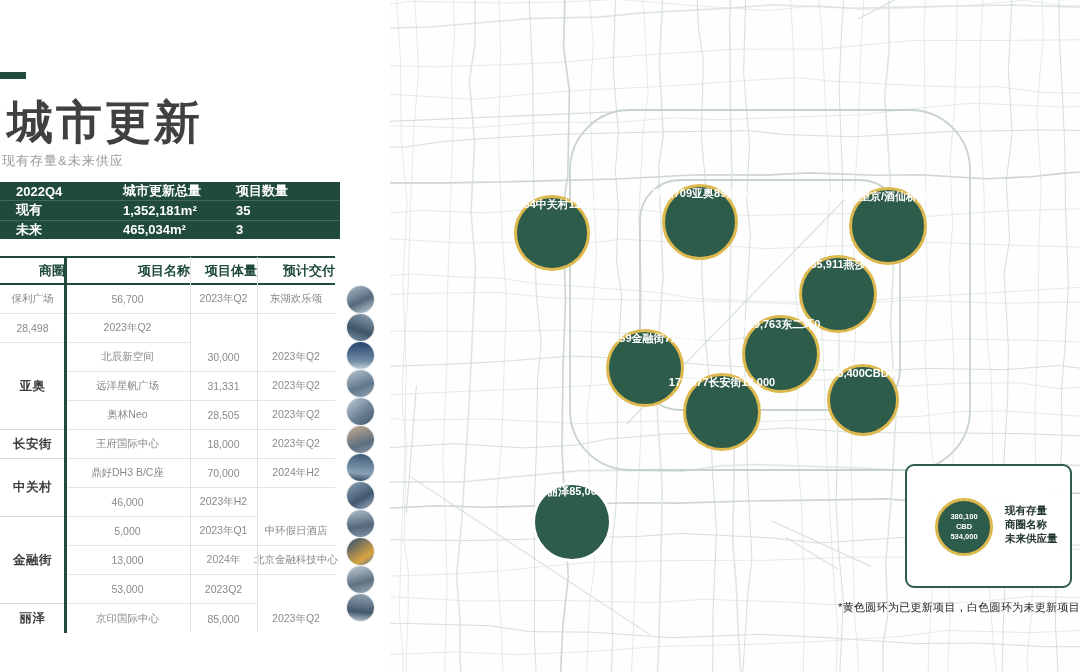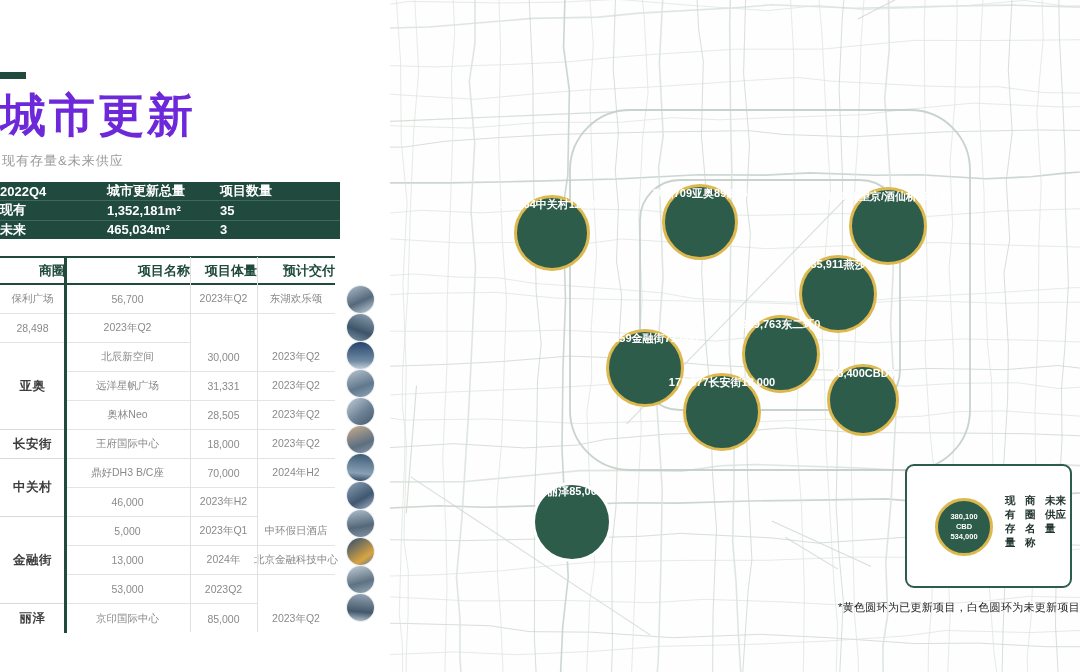"城市更新" .title { color: #6d28d9 -> #404040; margin: 0 -> 7px }
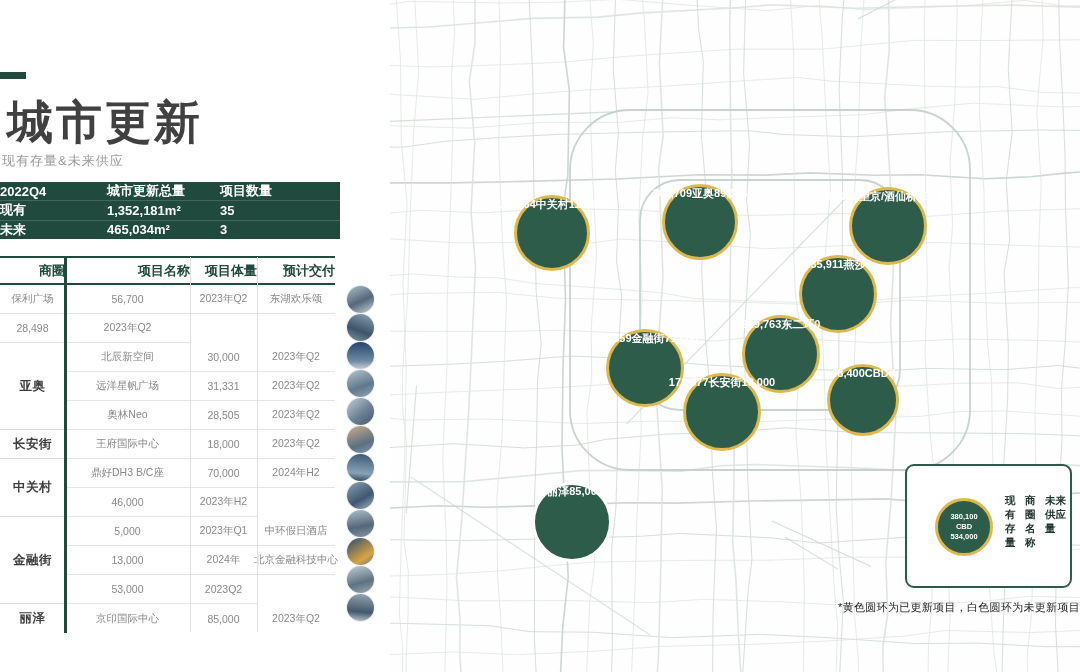"2022Q4" .summary .srow { padding-left: 0 -> 16px }
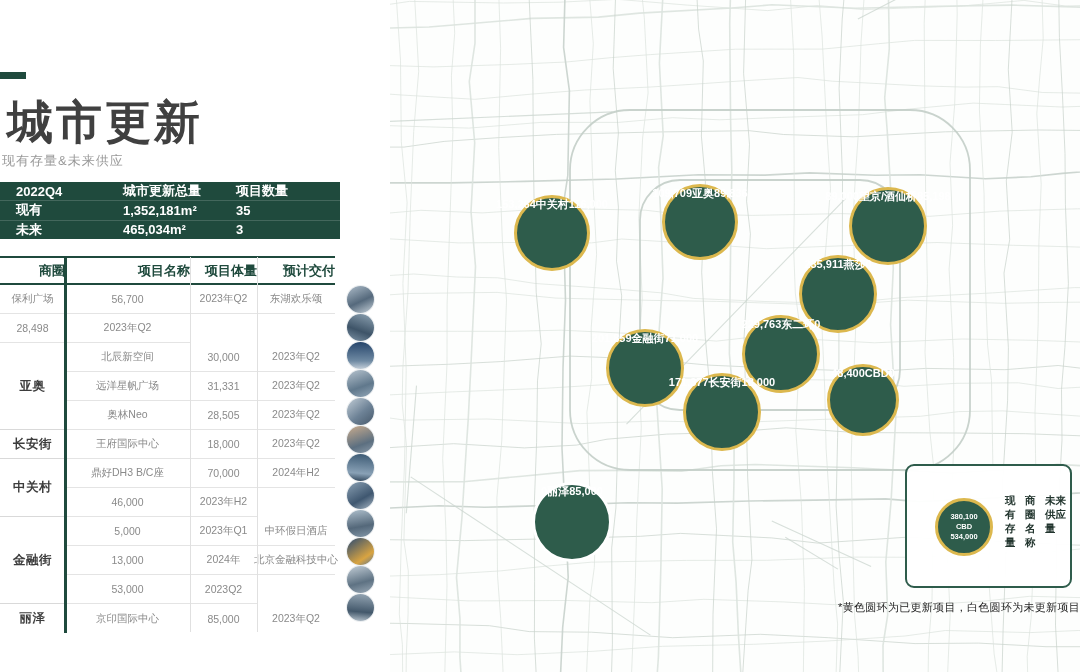"现有存量" .legend-labels { flex-direction: row -> column; justify-content: flex-end -> center }
